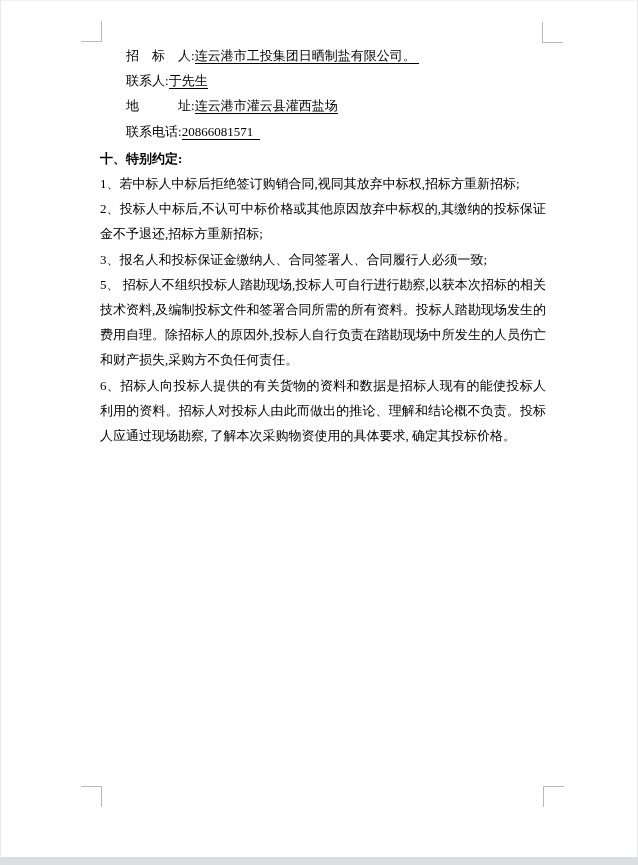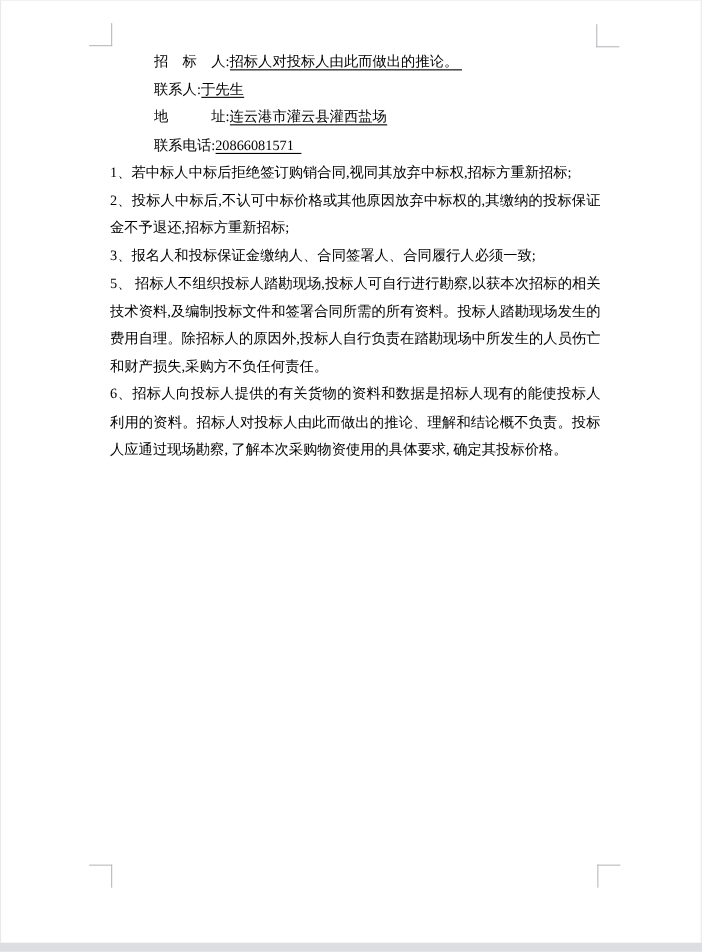"招 标 人:" .contact-row .label { margin-left: 14px -> none }
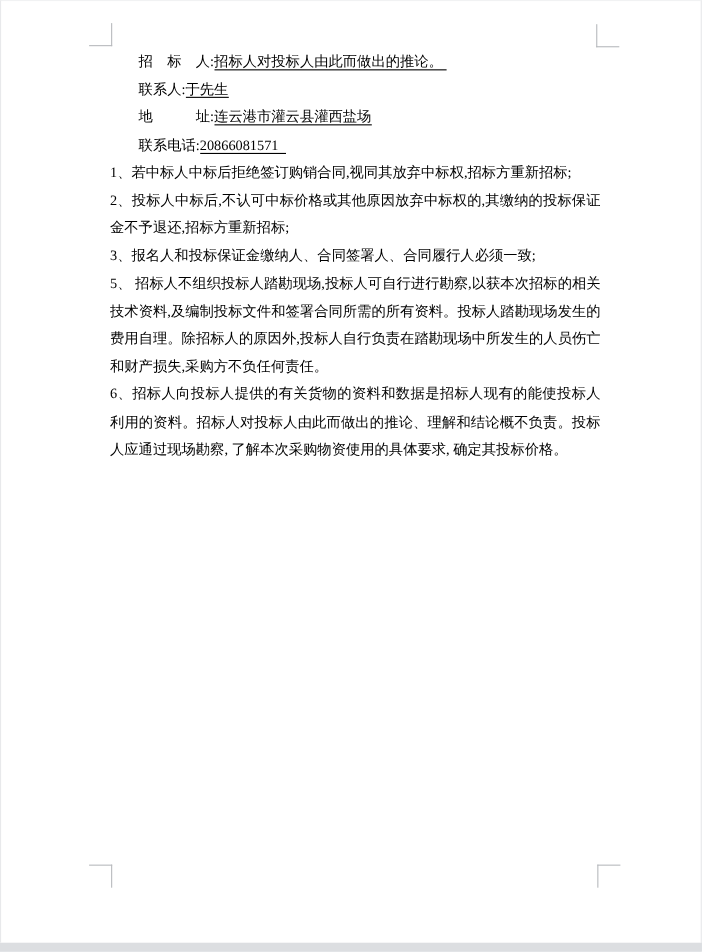"招标人对投标人由此而做出的推论。" span.uval { text: 招标人对投标人由此而做出的推论 -> 连云港市工投集团日晒制盐有限公司 }
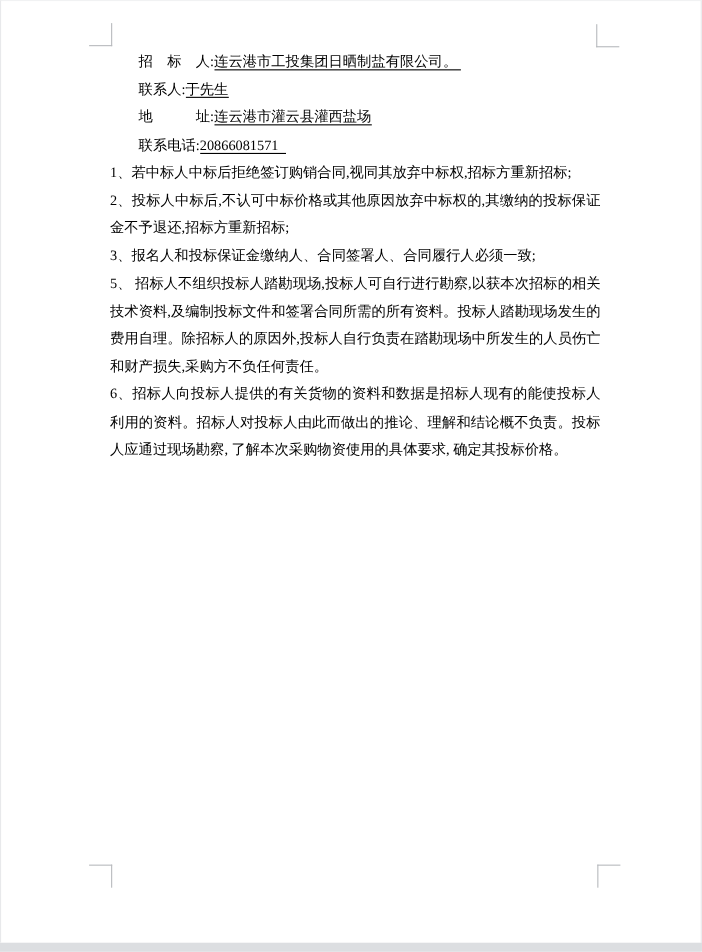"十、特别约定:" div.section-title { html: none -> <div>十、特别约定:</div> }
